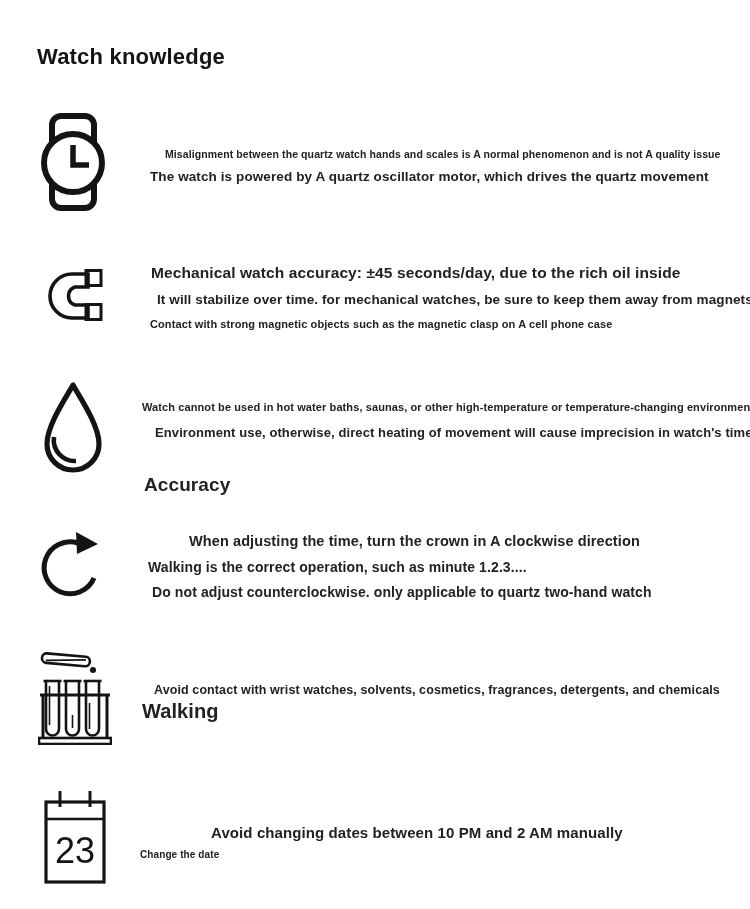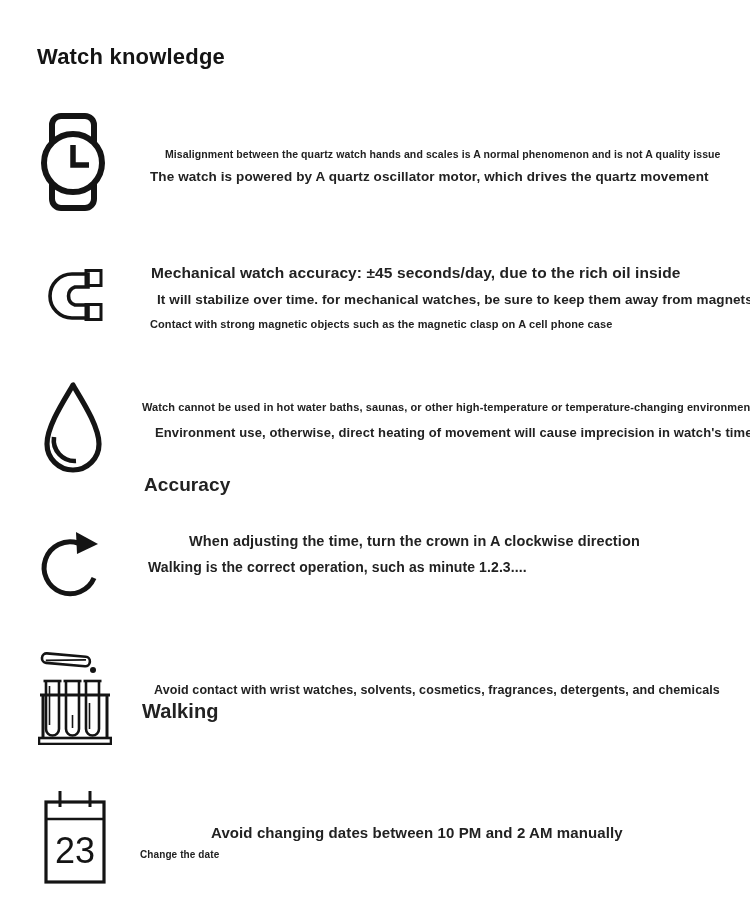"Do not adjust counterclockwise. only" div.ln { html: none -> <div>Do not adjust counterclockwise. only applicable to quartz two-hand watch</div> }
